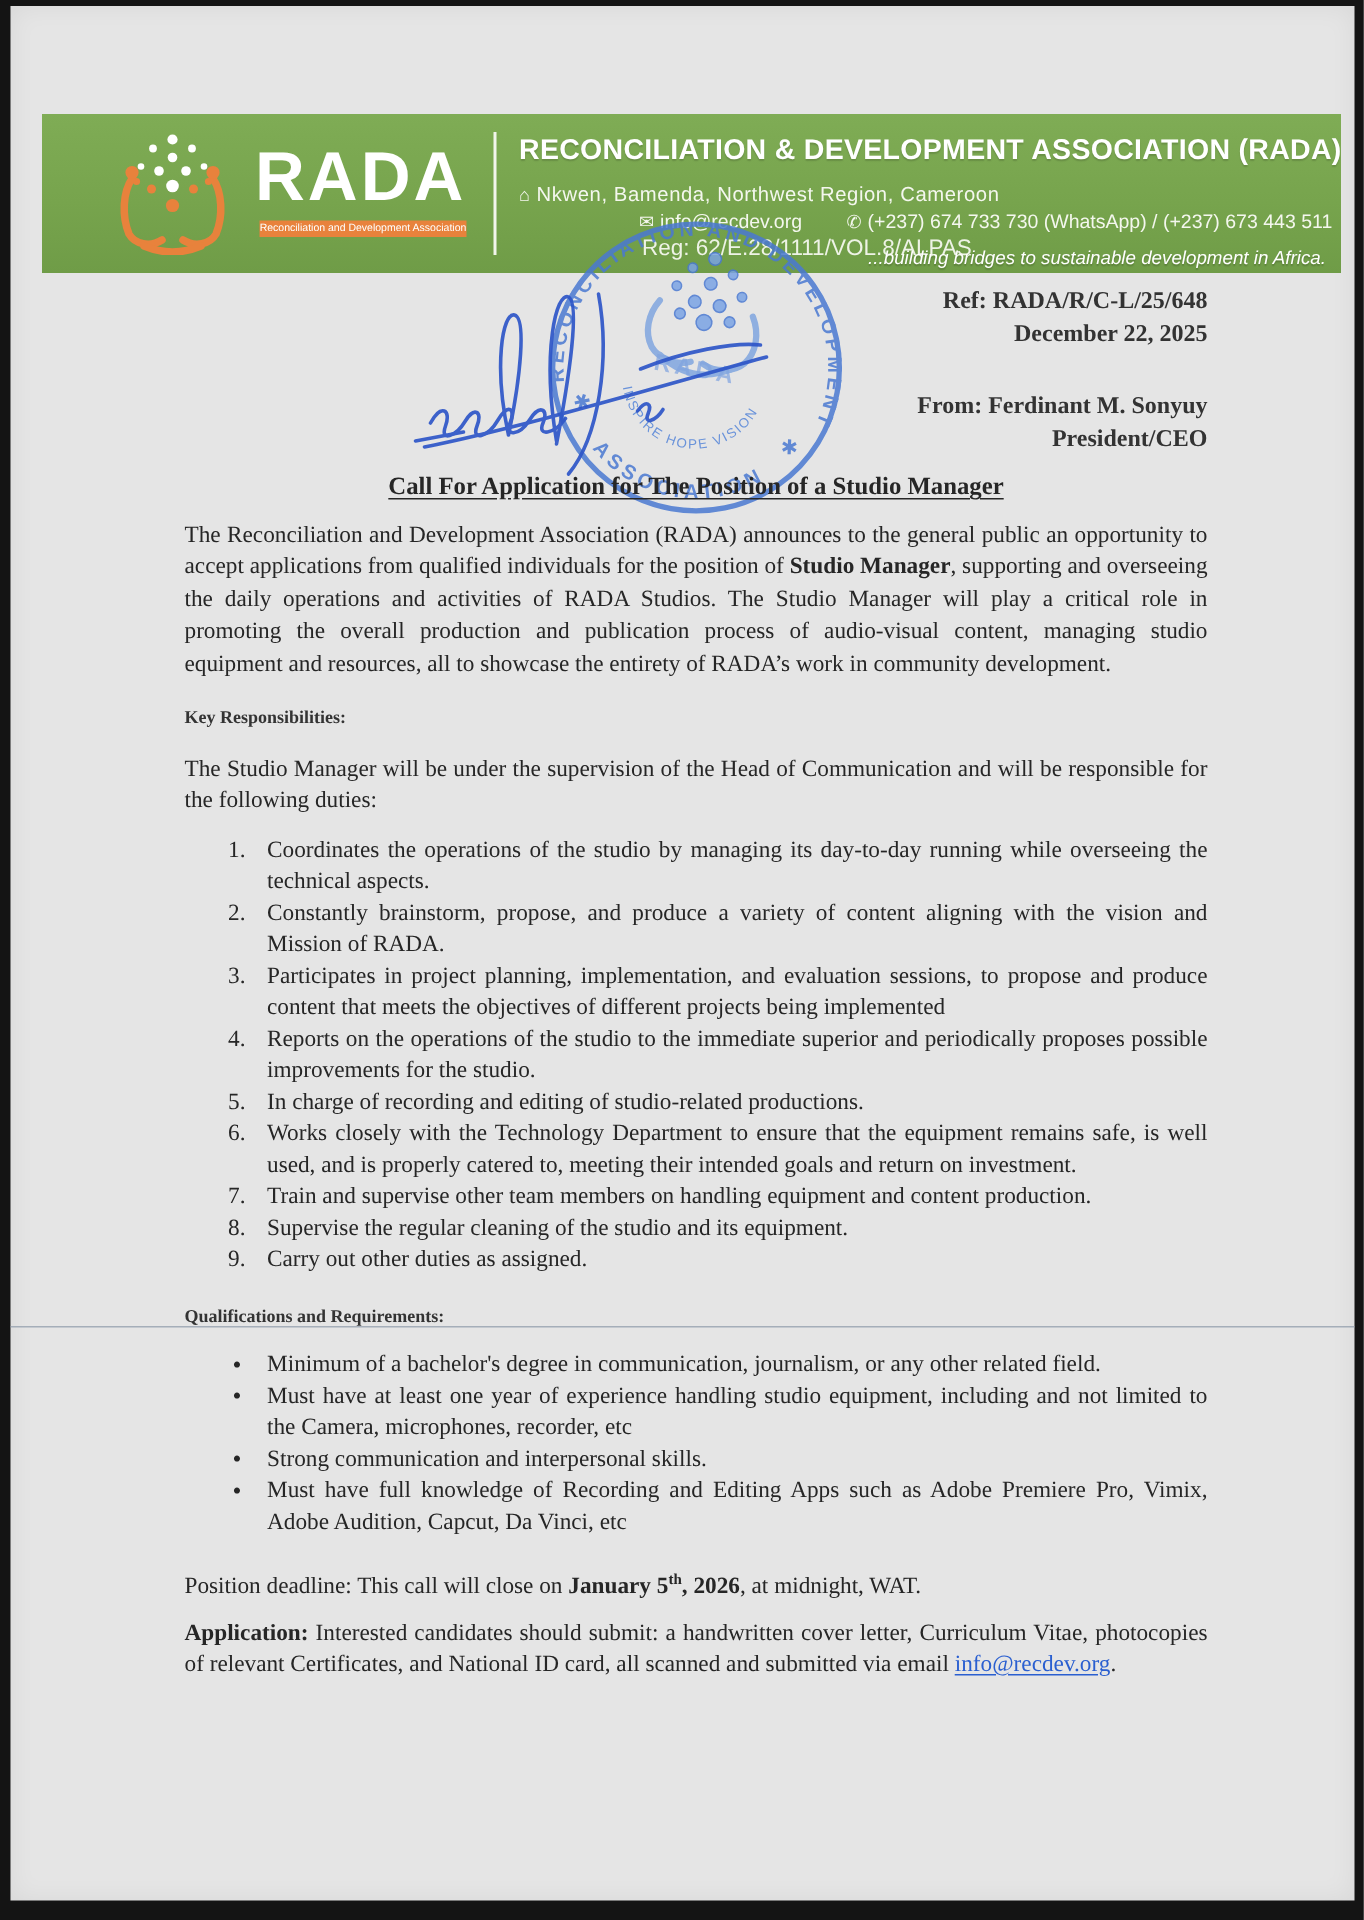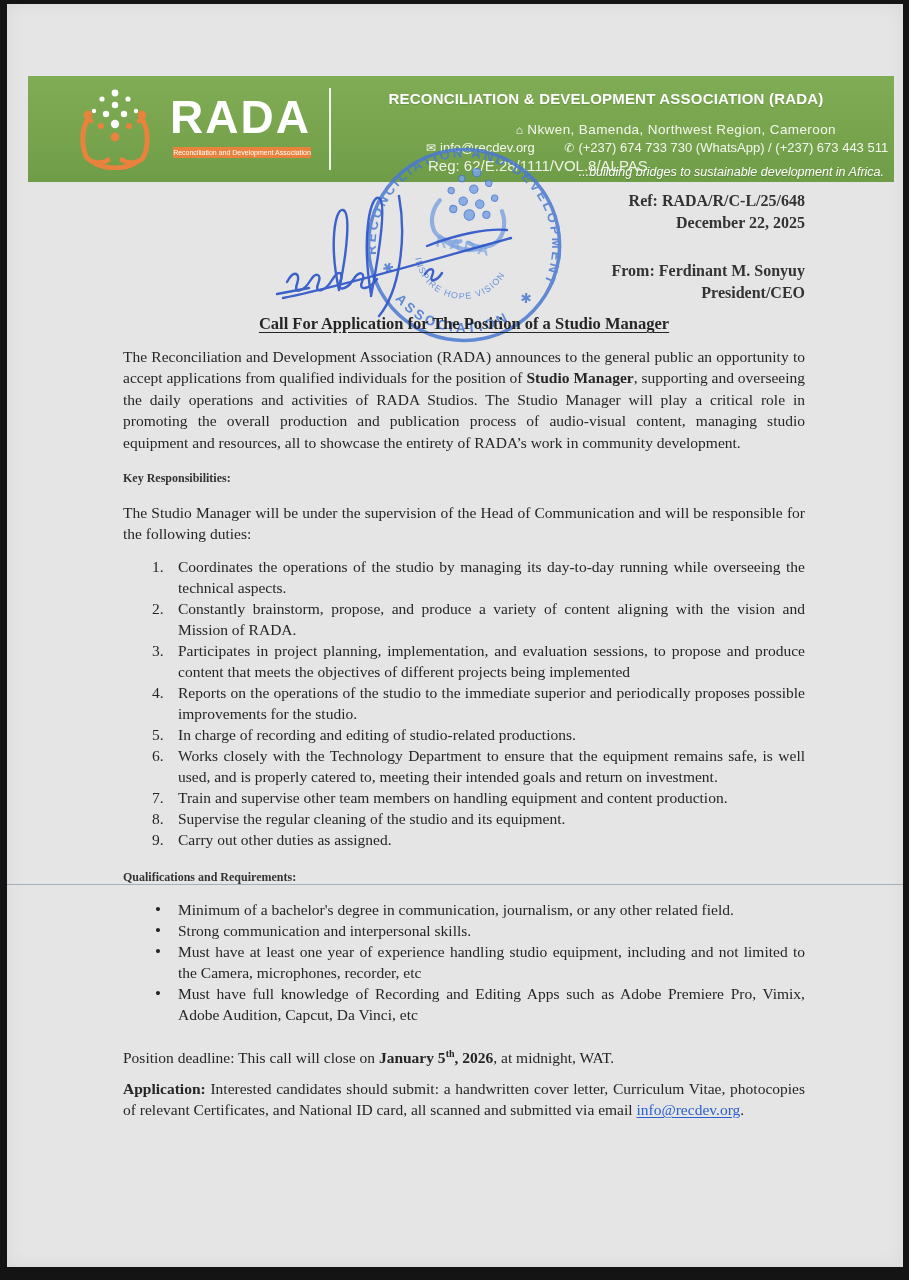"RECONCILIATION & DEVELOPMENT ASSOCIATION" .hdr-title { font-size: 15px -> 19px }
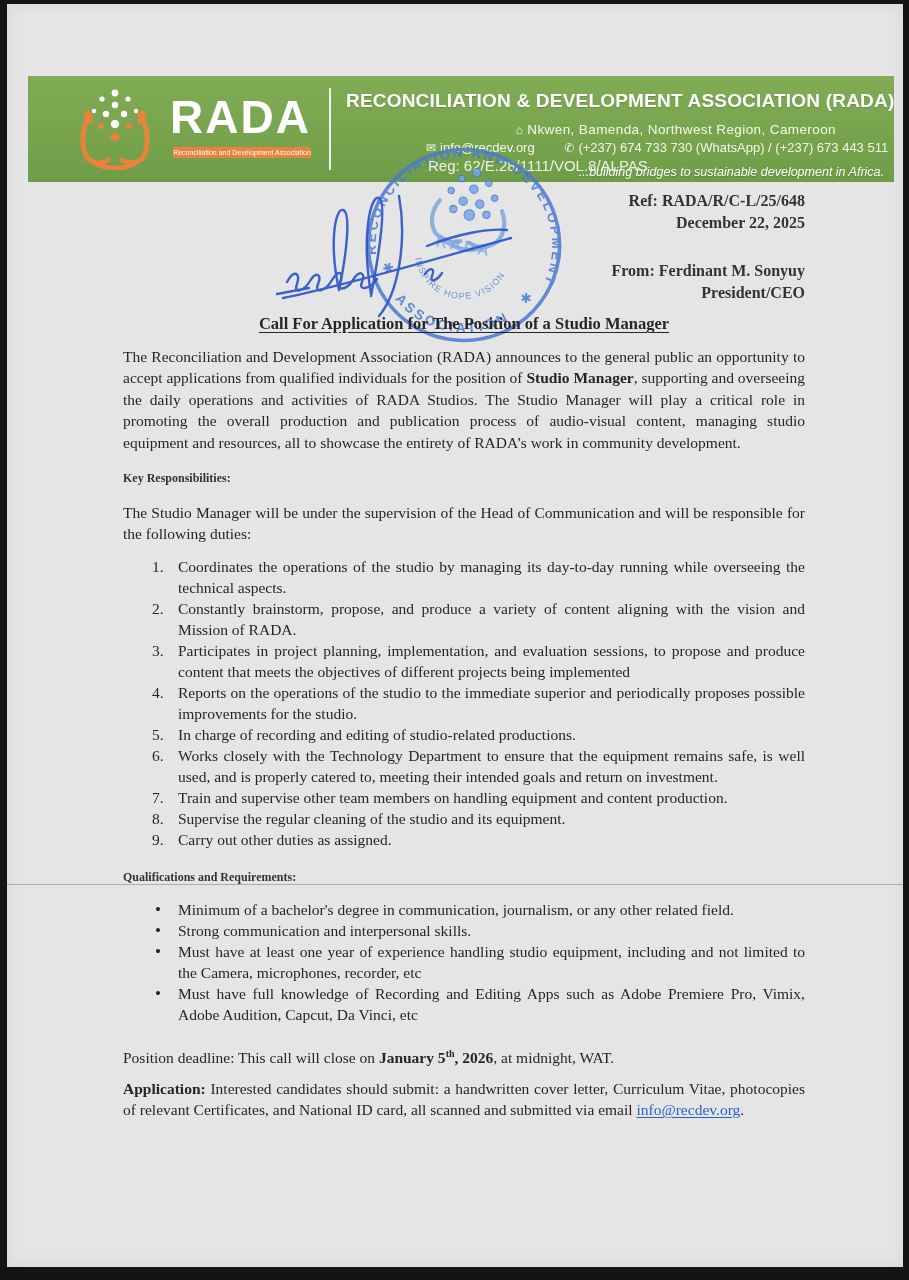"⌂ Nkwen, Bamenda, Northwest Region," .hdr-addr { text-align: right -> left }
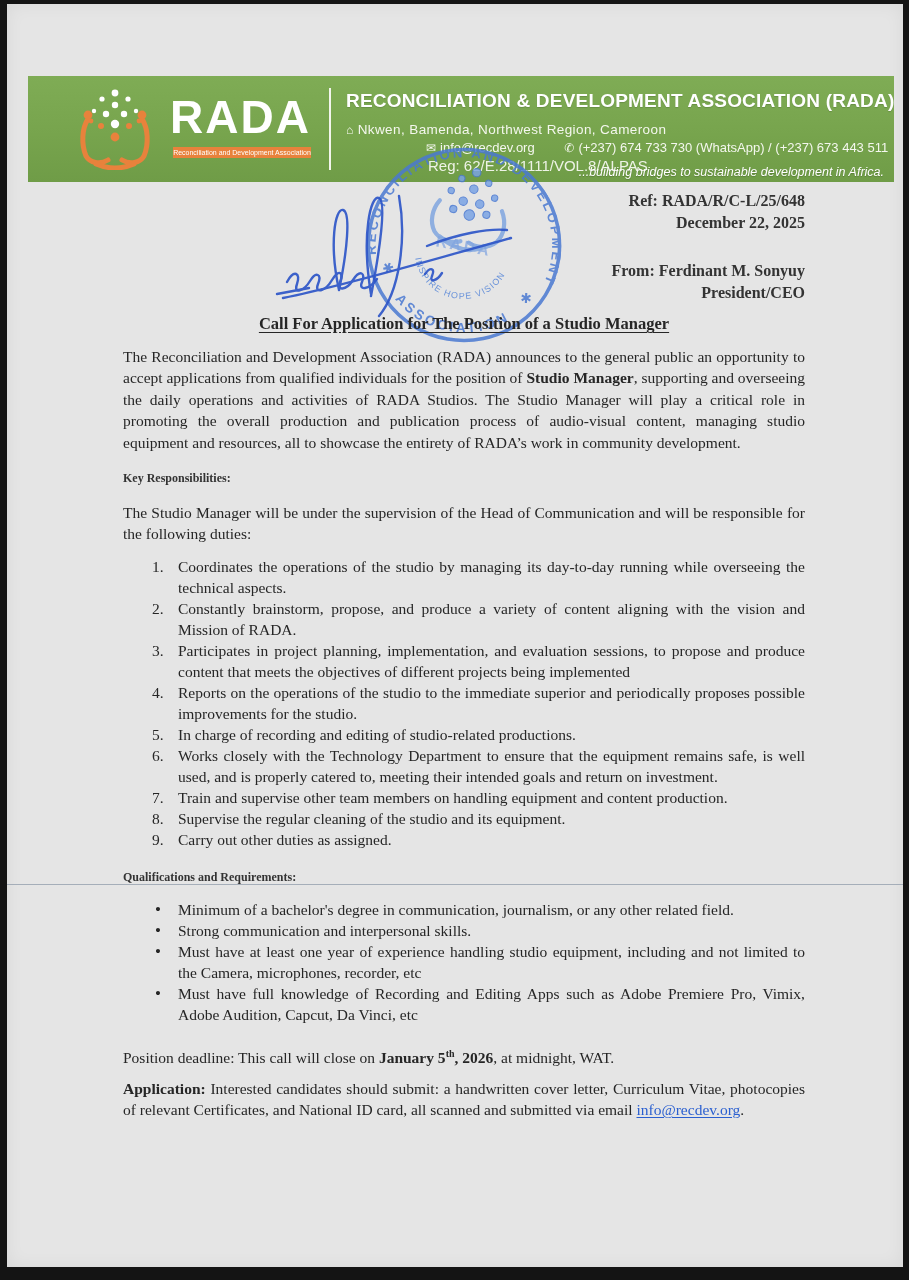"Strong communication and interpersonal" li { order: before "Must have at least one" -> after "Must have at least one" }
